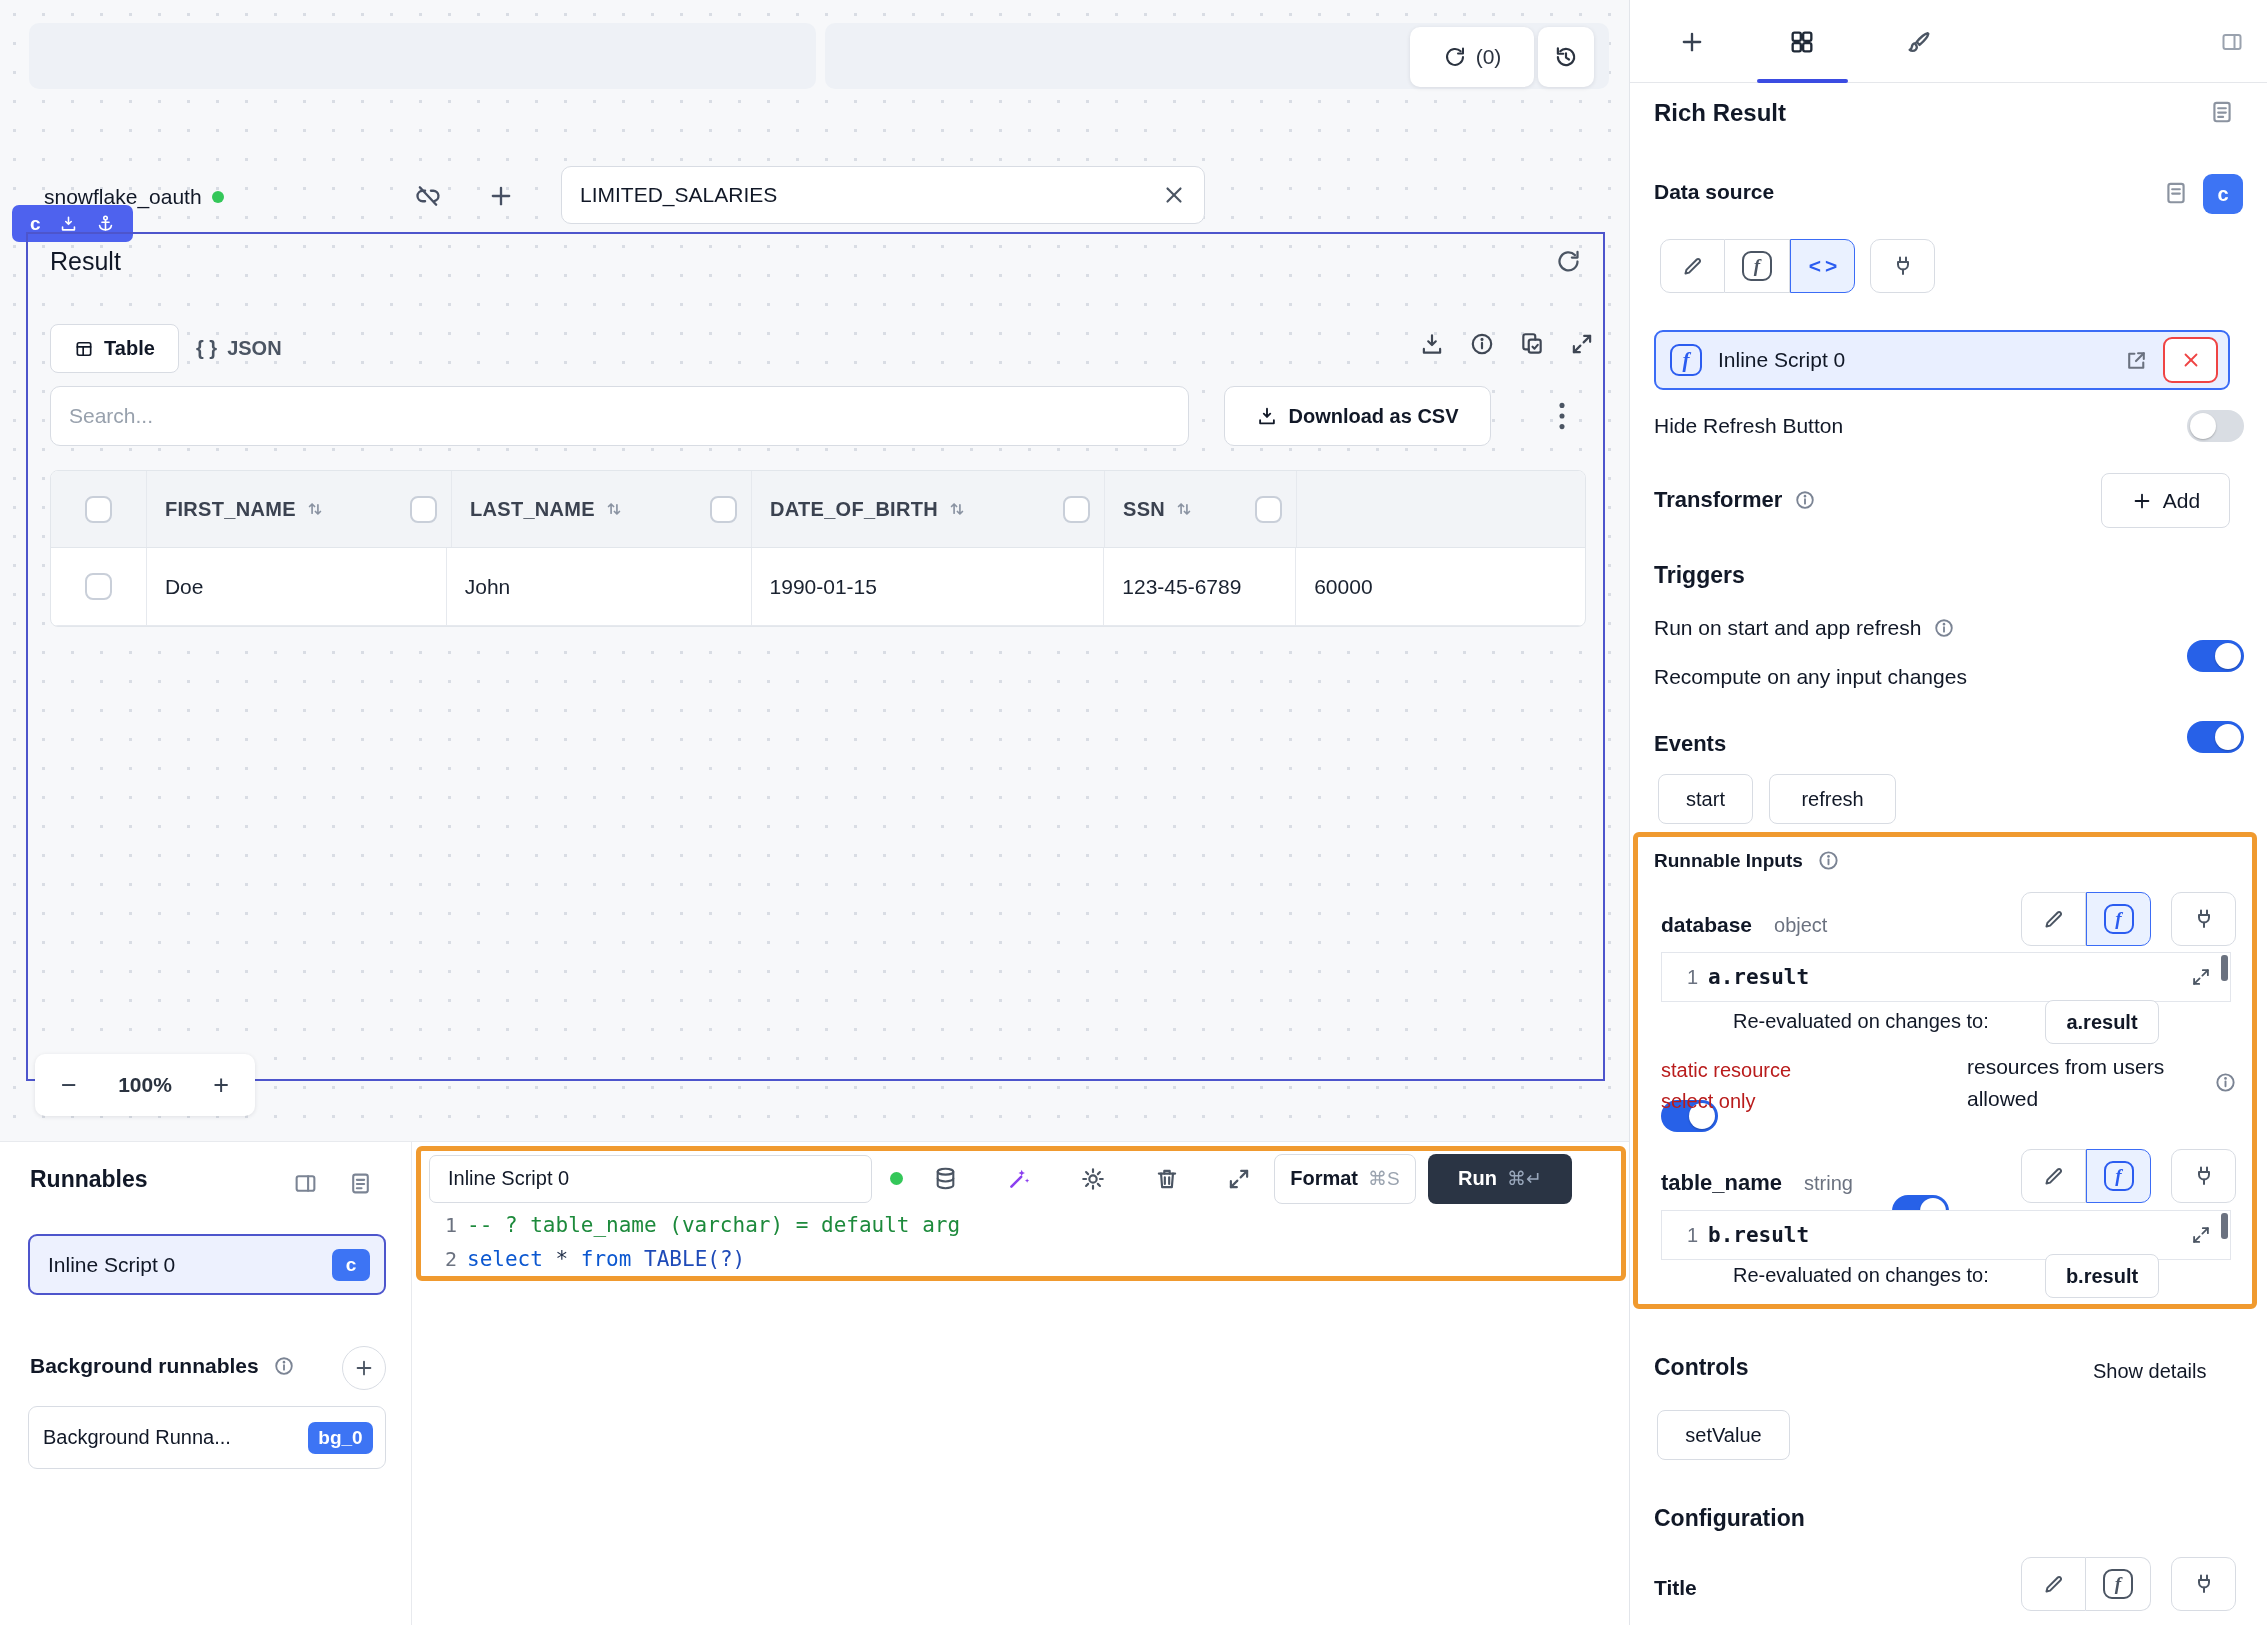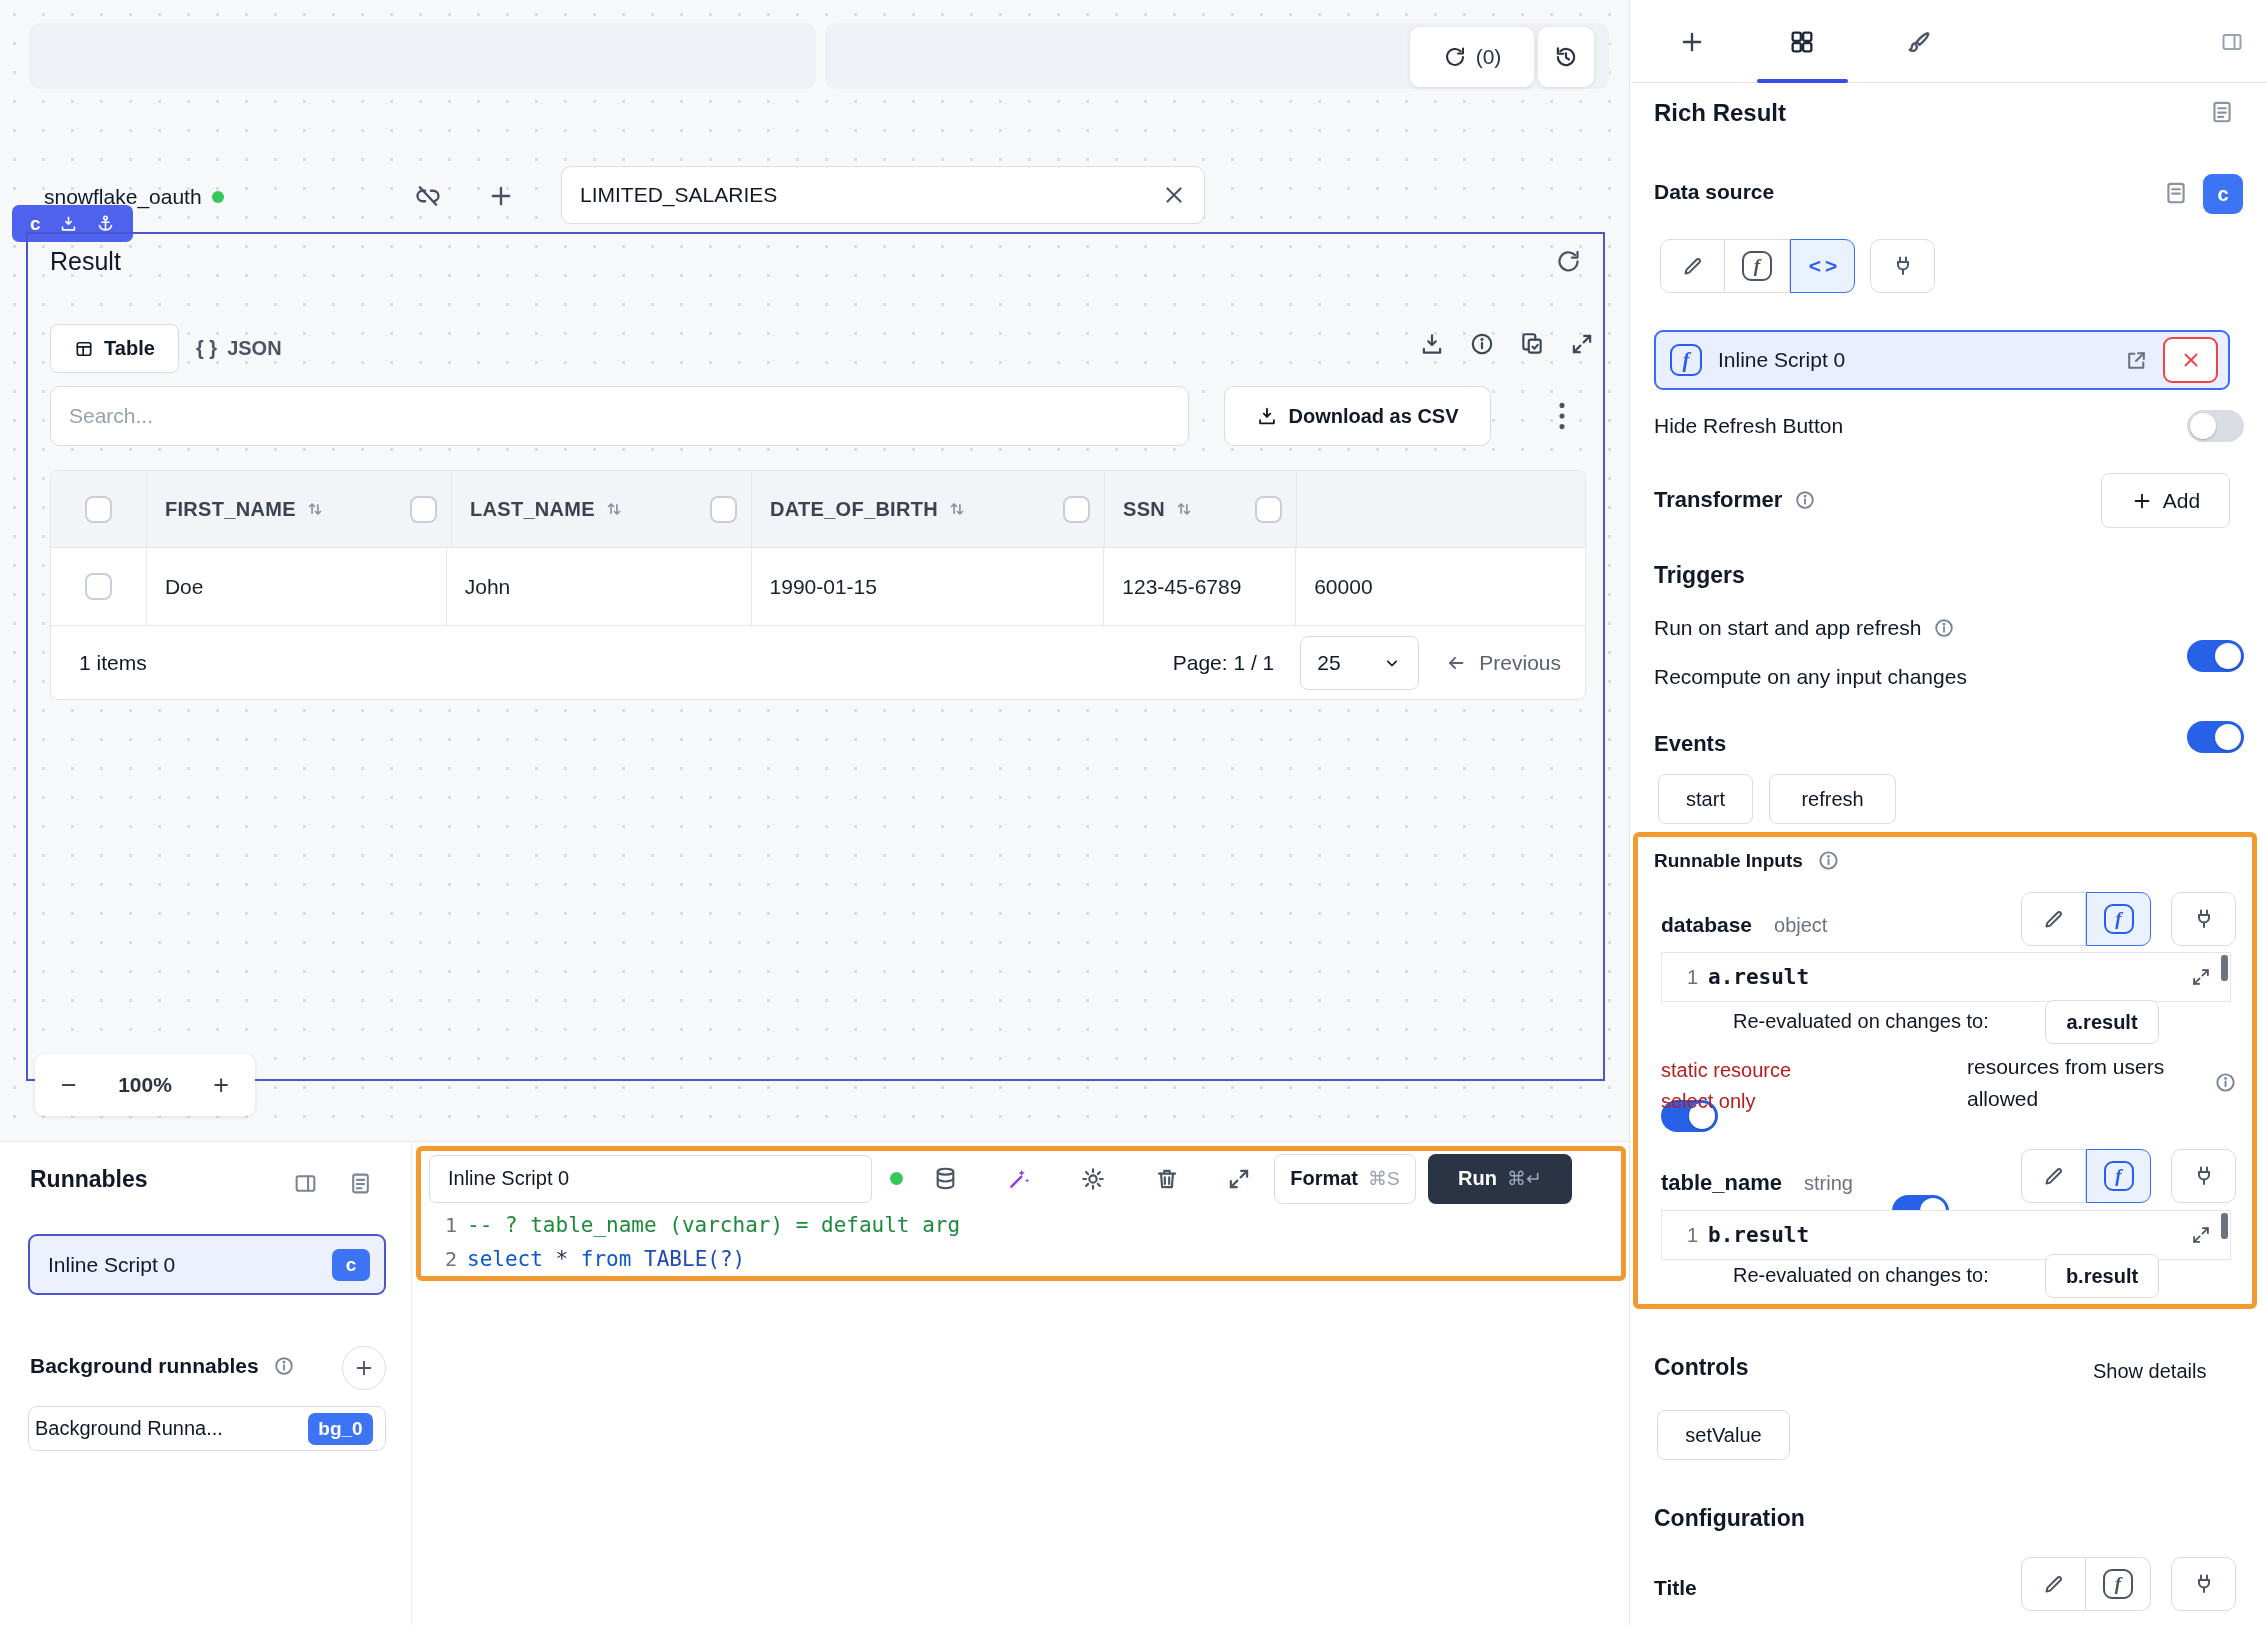"1 items" div.row { html: <div> <span>1 items</span> <div> <span>Page: 1 / 1</span> <div> <span>25</span> <svg> <polyline></polyline> </svg> </div> <div> <svg> <line></line> <polyline></polyline> </svg> <span>Previous</span> </div> </div> </div> -> none }
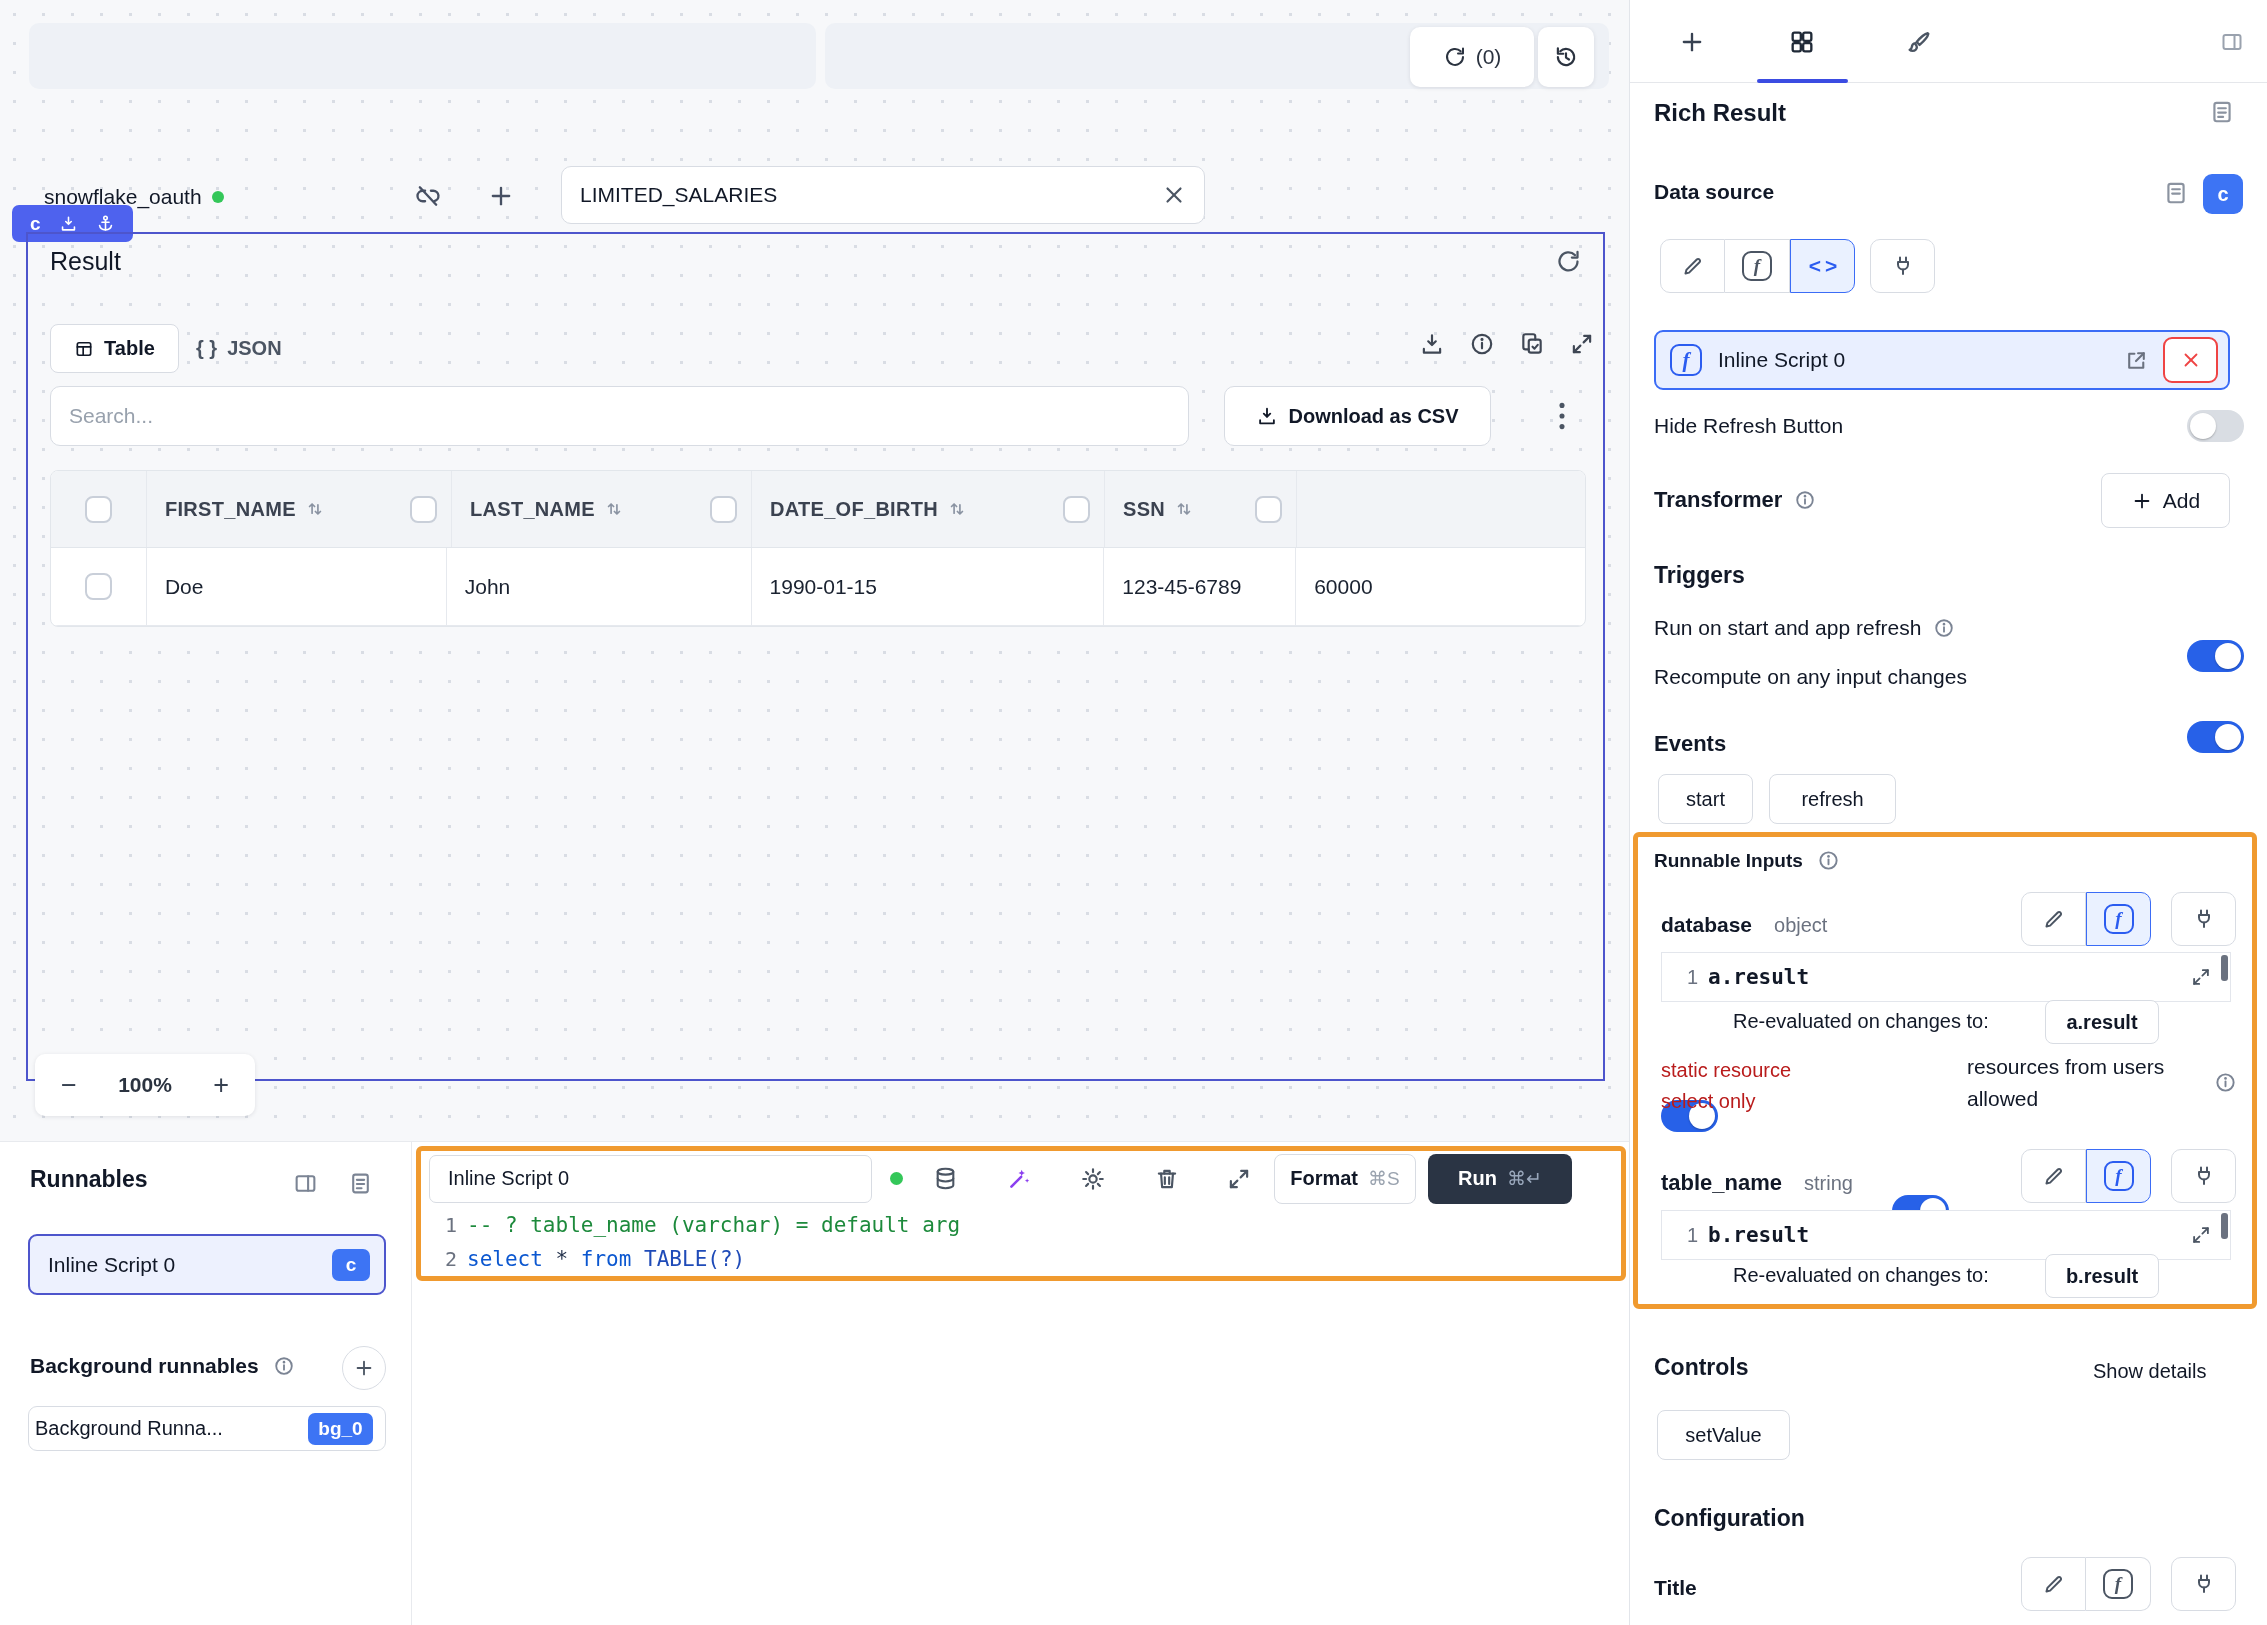"Background Runna..." div.abs { height: 45px -> 63px; padding: 0 12px 0 6px -> 0 12px 0 14px }
